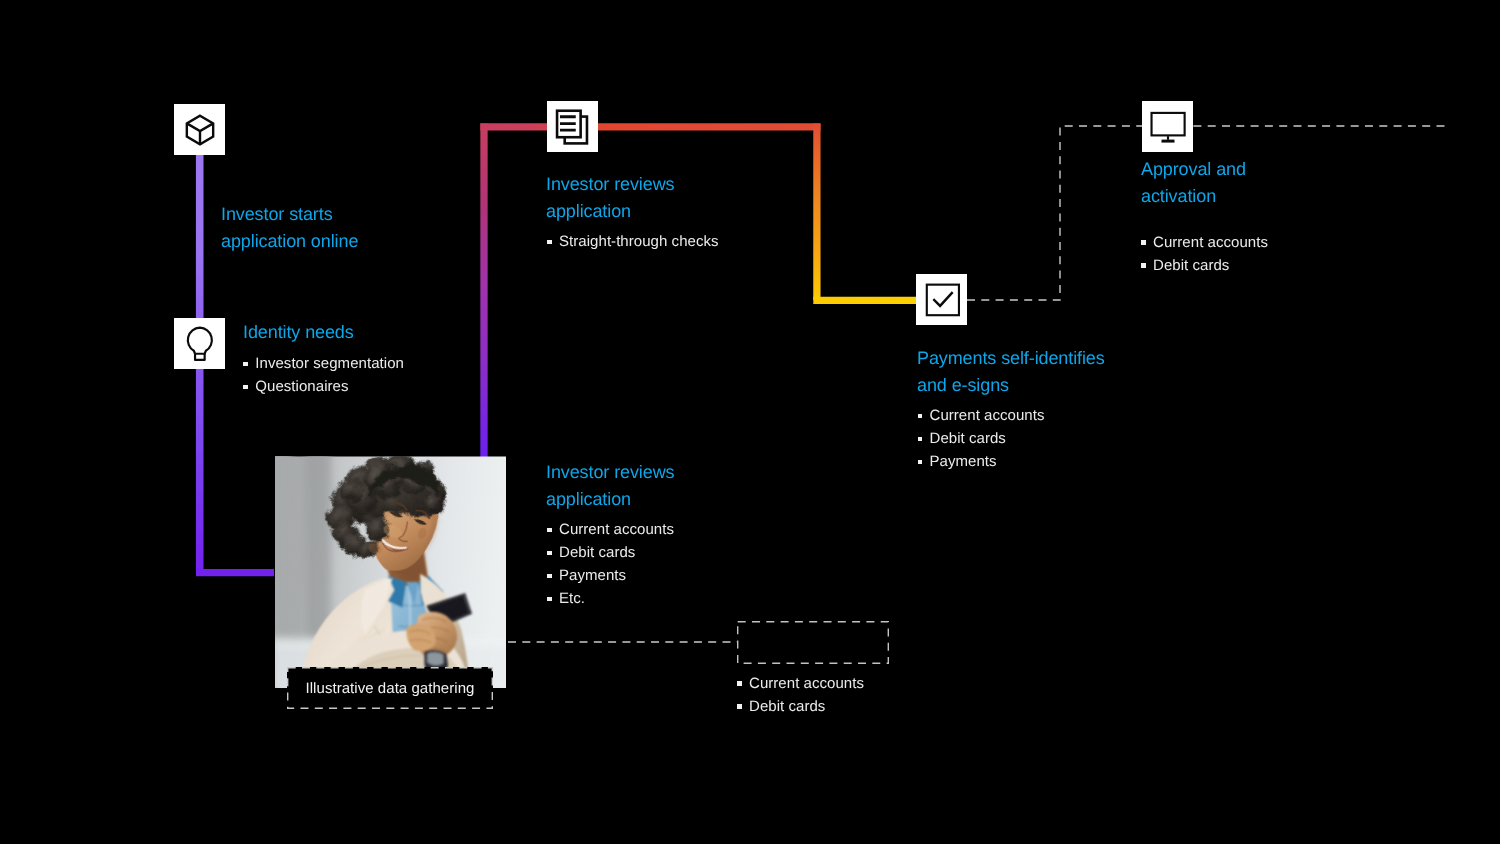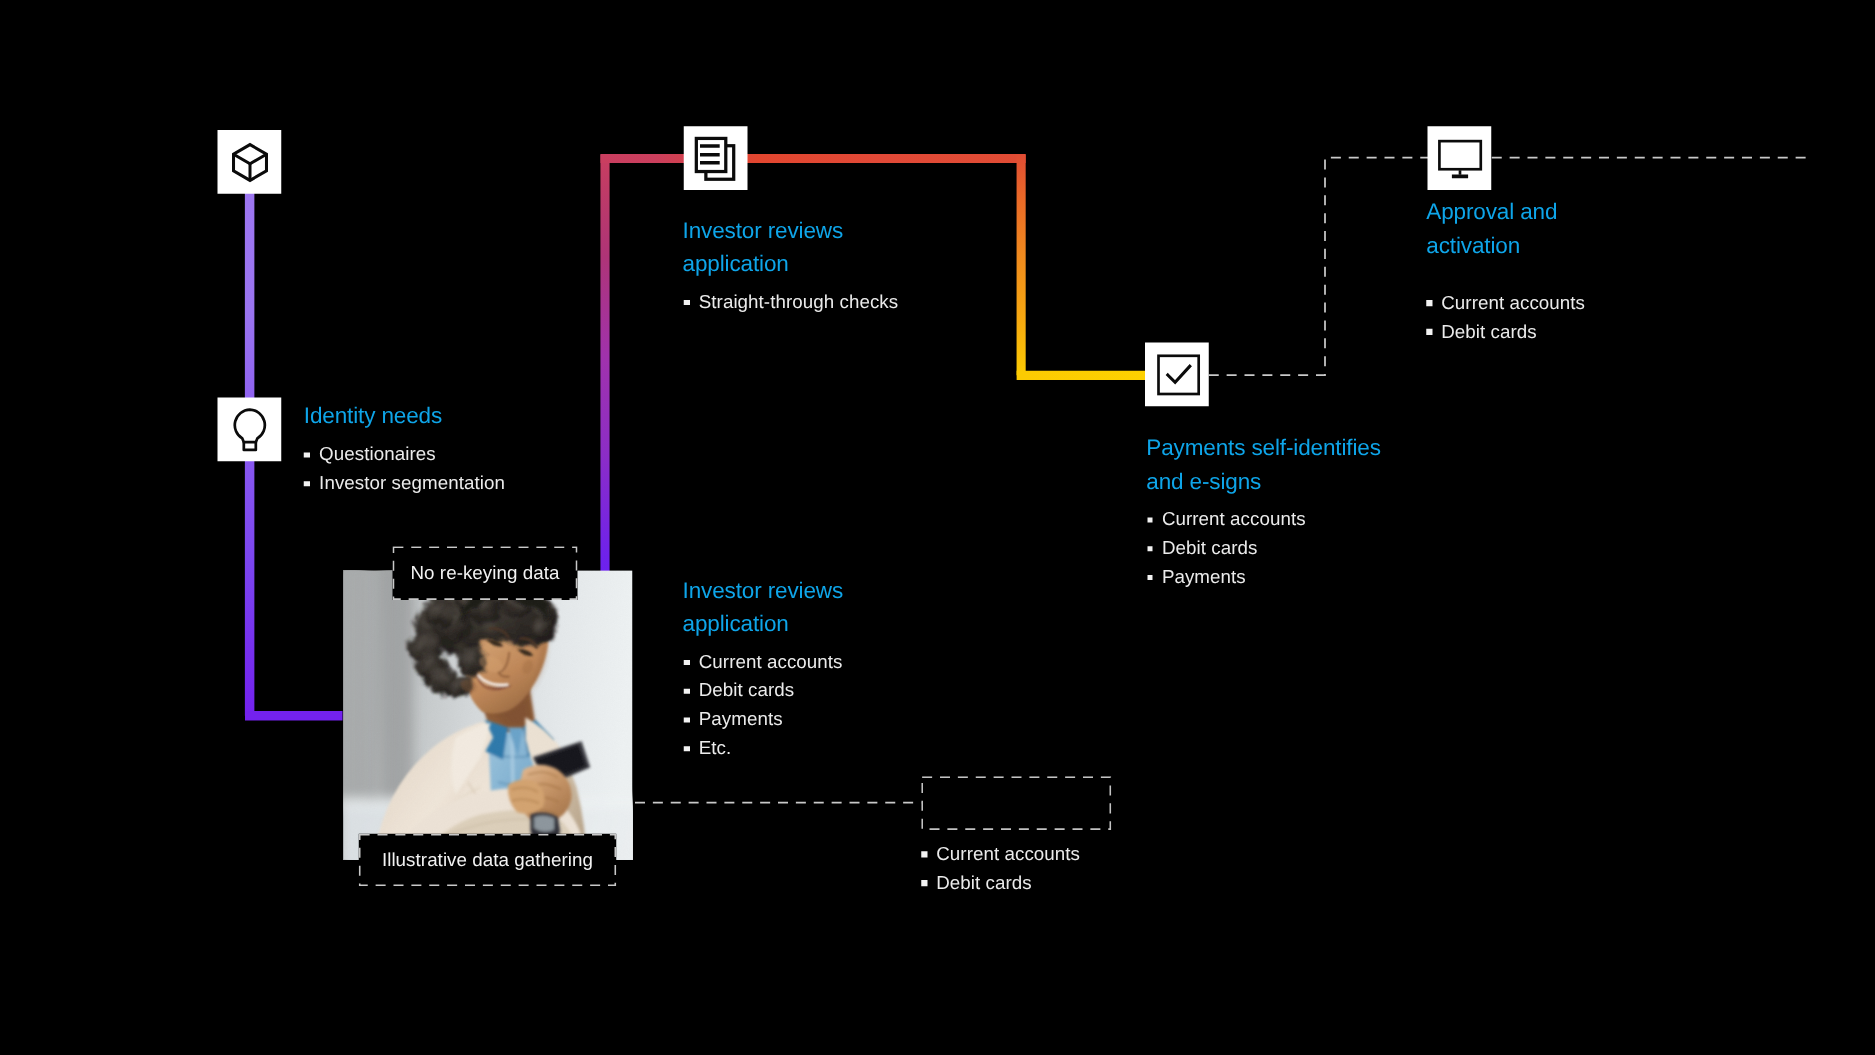"Investor starts" div.title { html: none -> <div>Investor starts application online</div> }
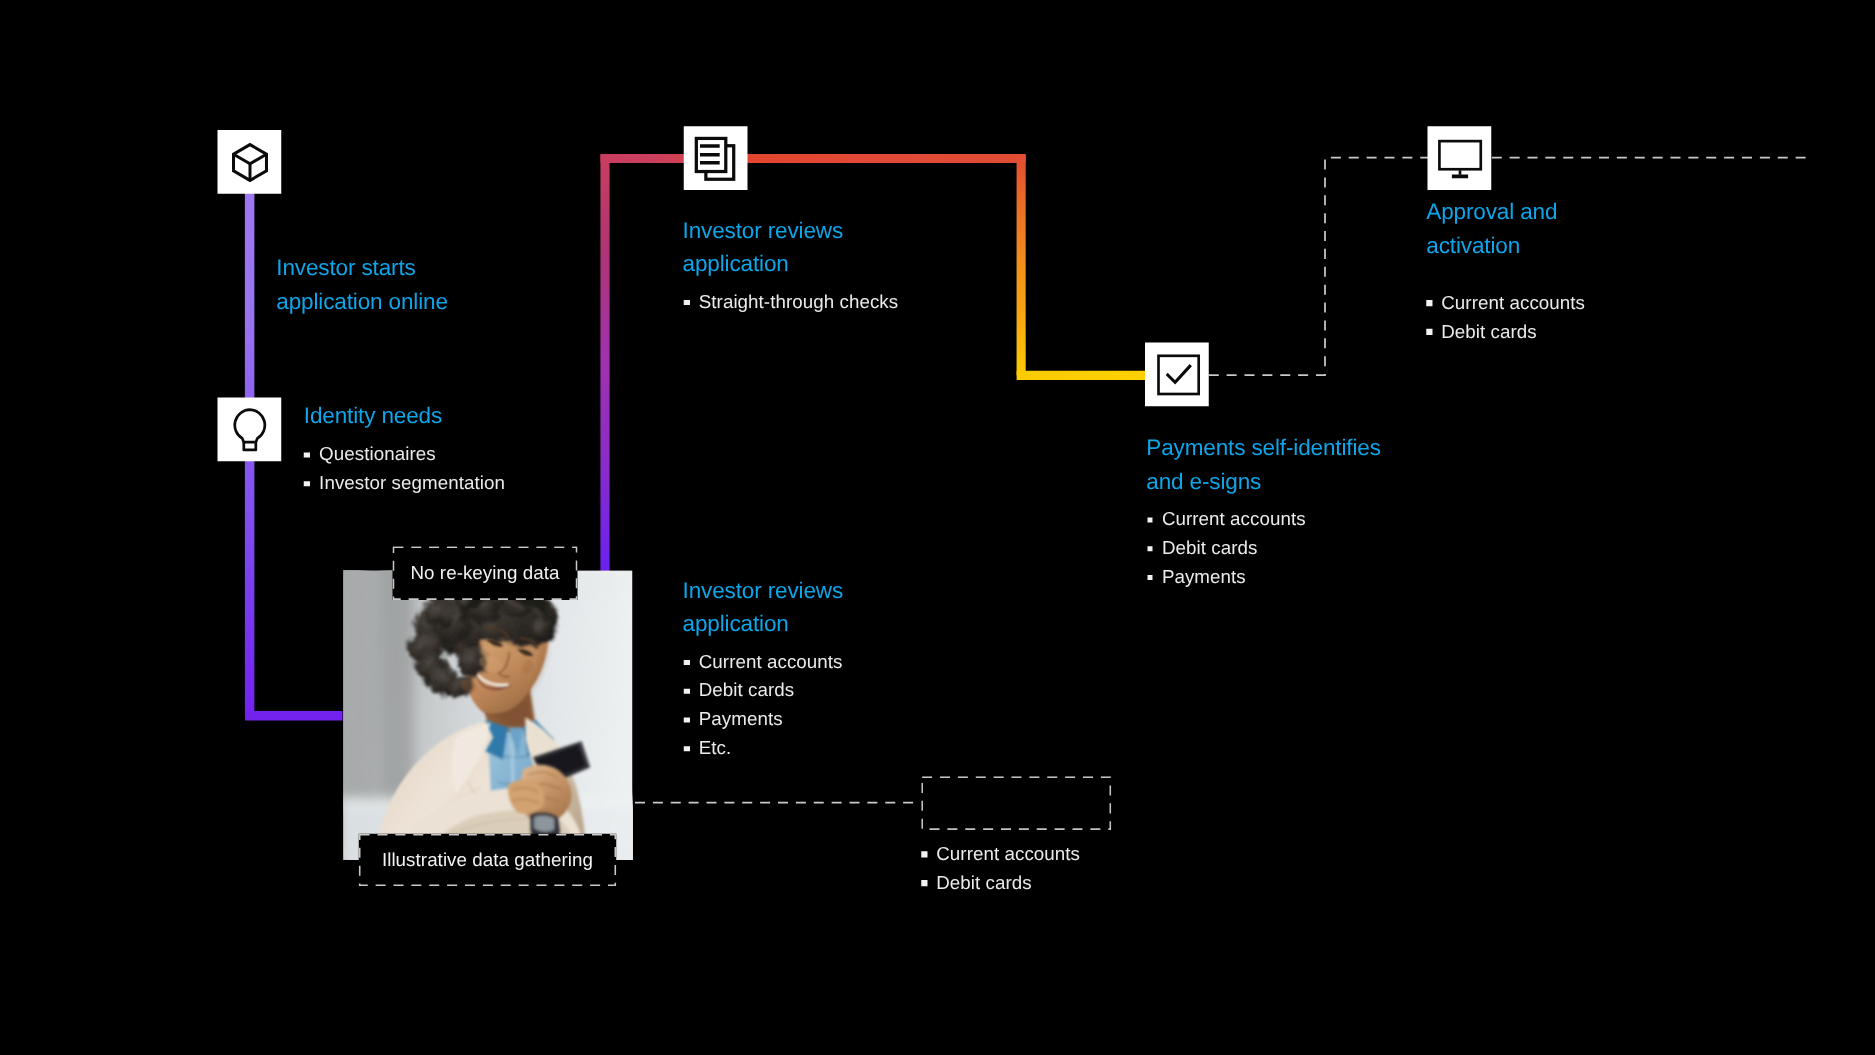"Questionaires" li { order: before "Investor segmentation" -> after "Investor segmentation" }
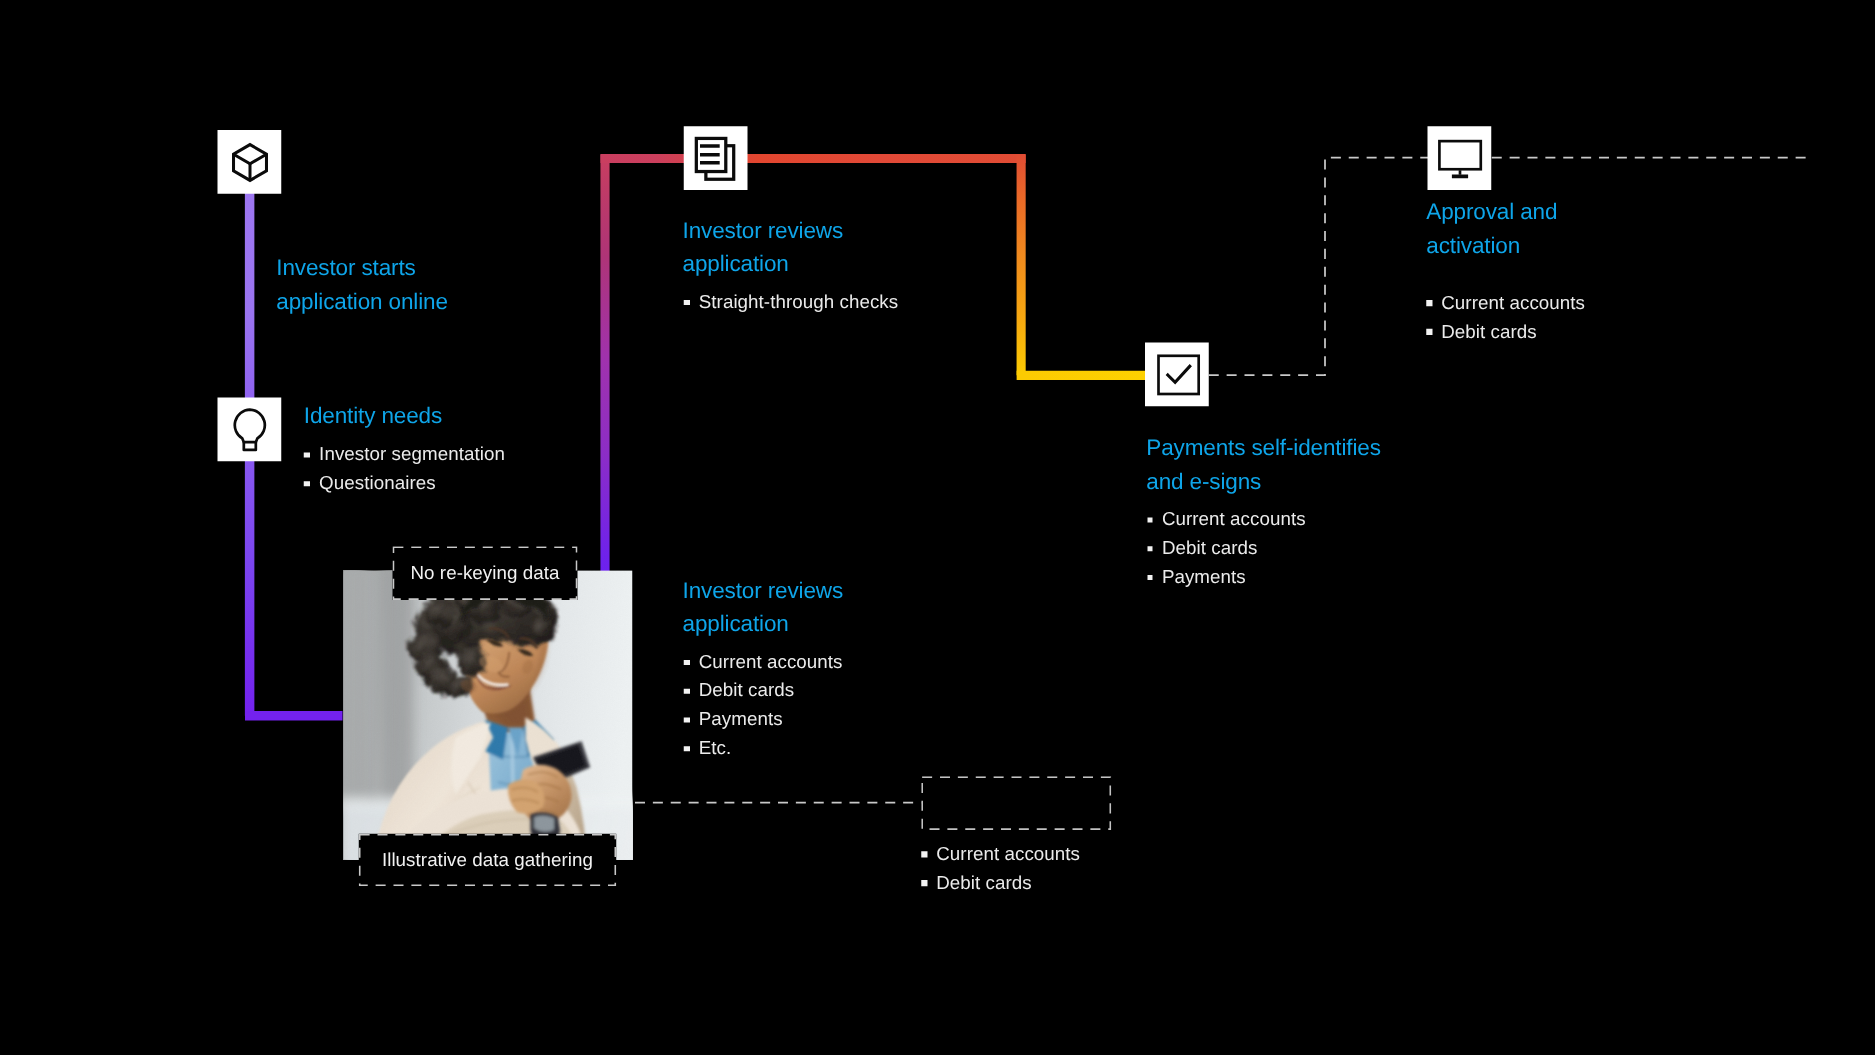"No re-keying data" div.tag { html: <div> <svg> <rect></rect> </svg> <span>No re-keying data</span> </div> -> none }
